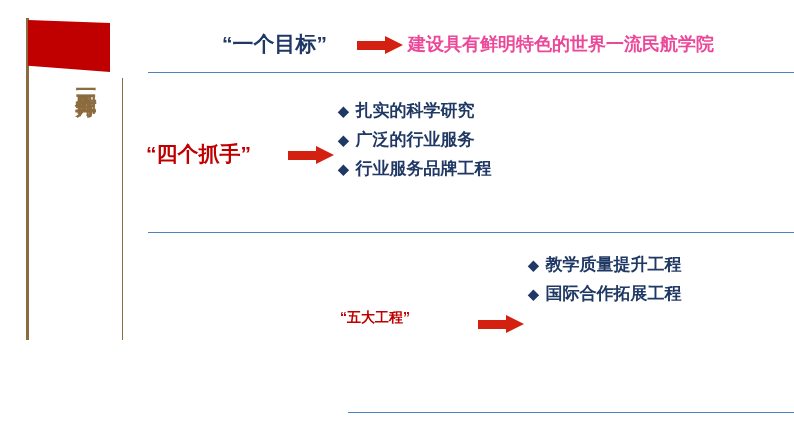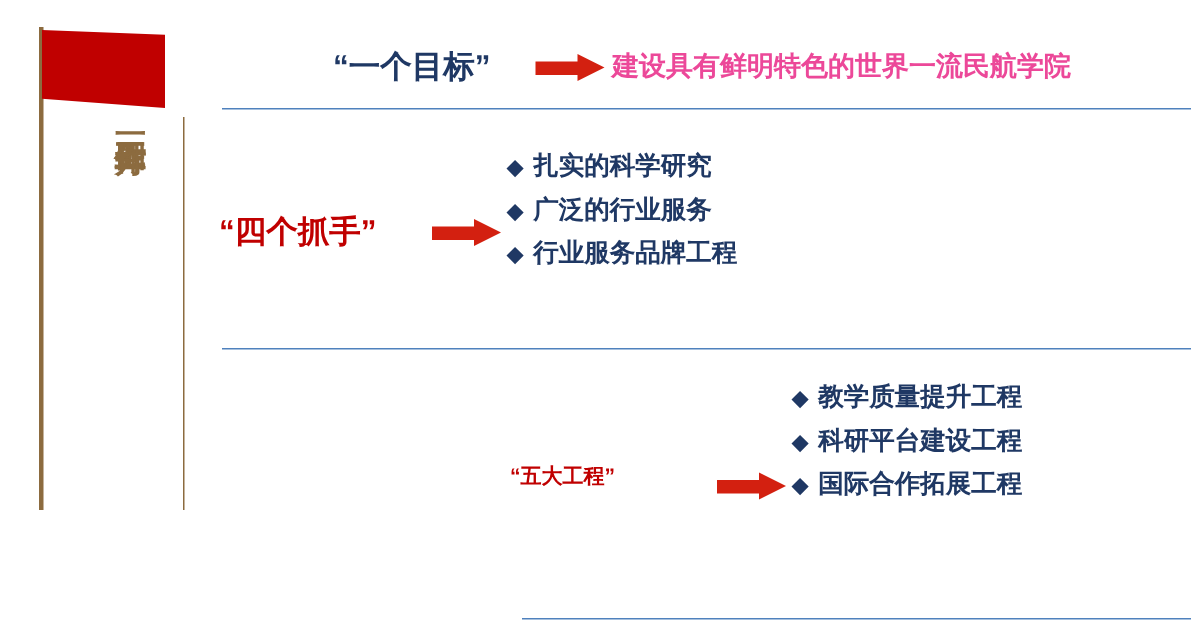"◆ 科研平台建设工程" div { html: <div> <span>◆</span> <span>科研平台建设工程</span> </div> -> none }
